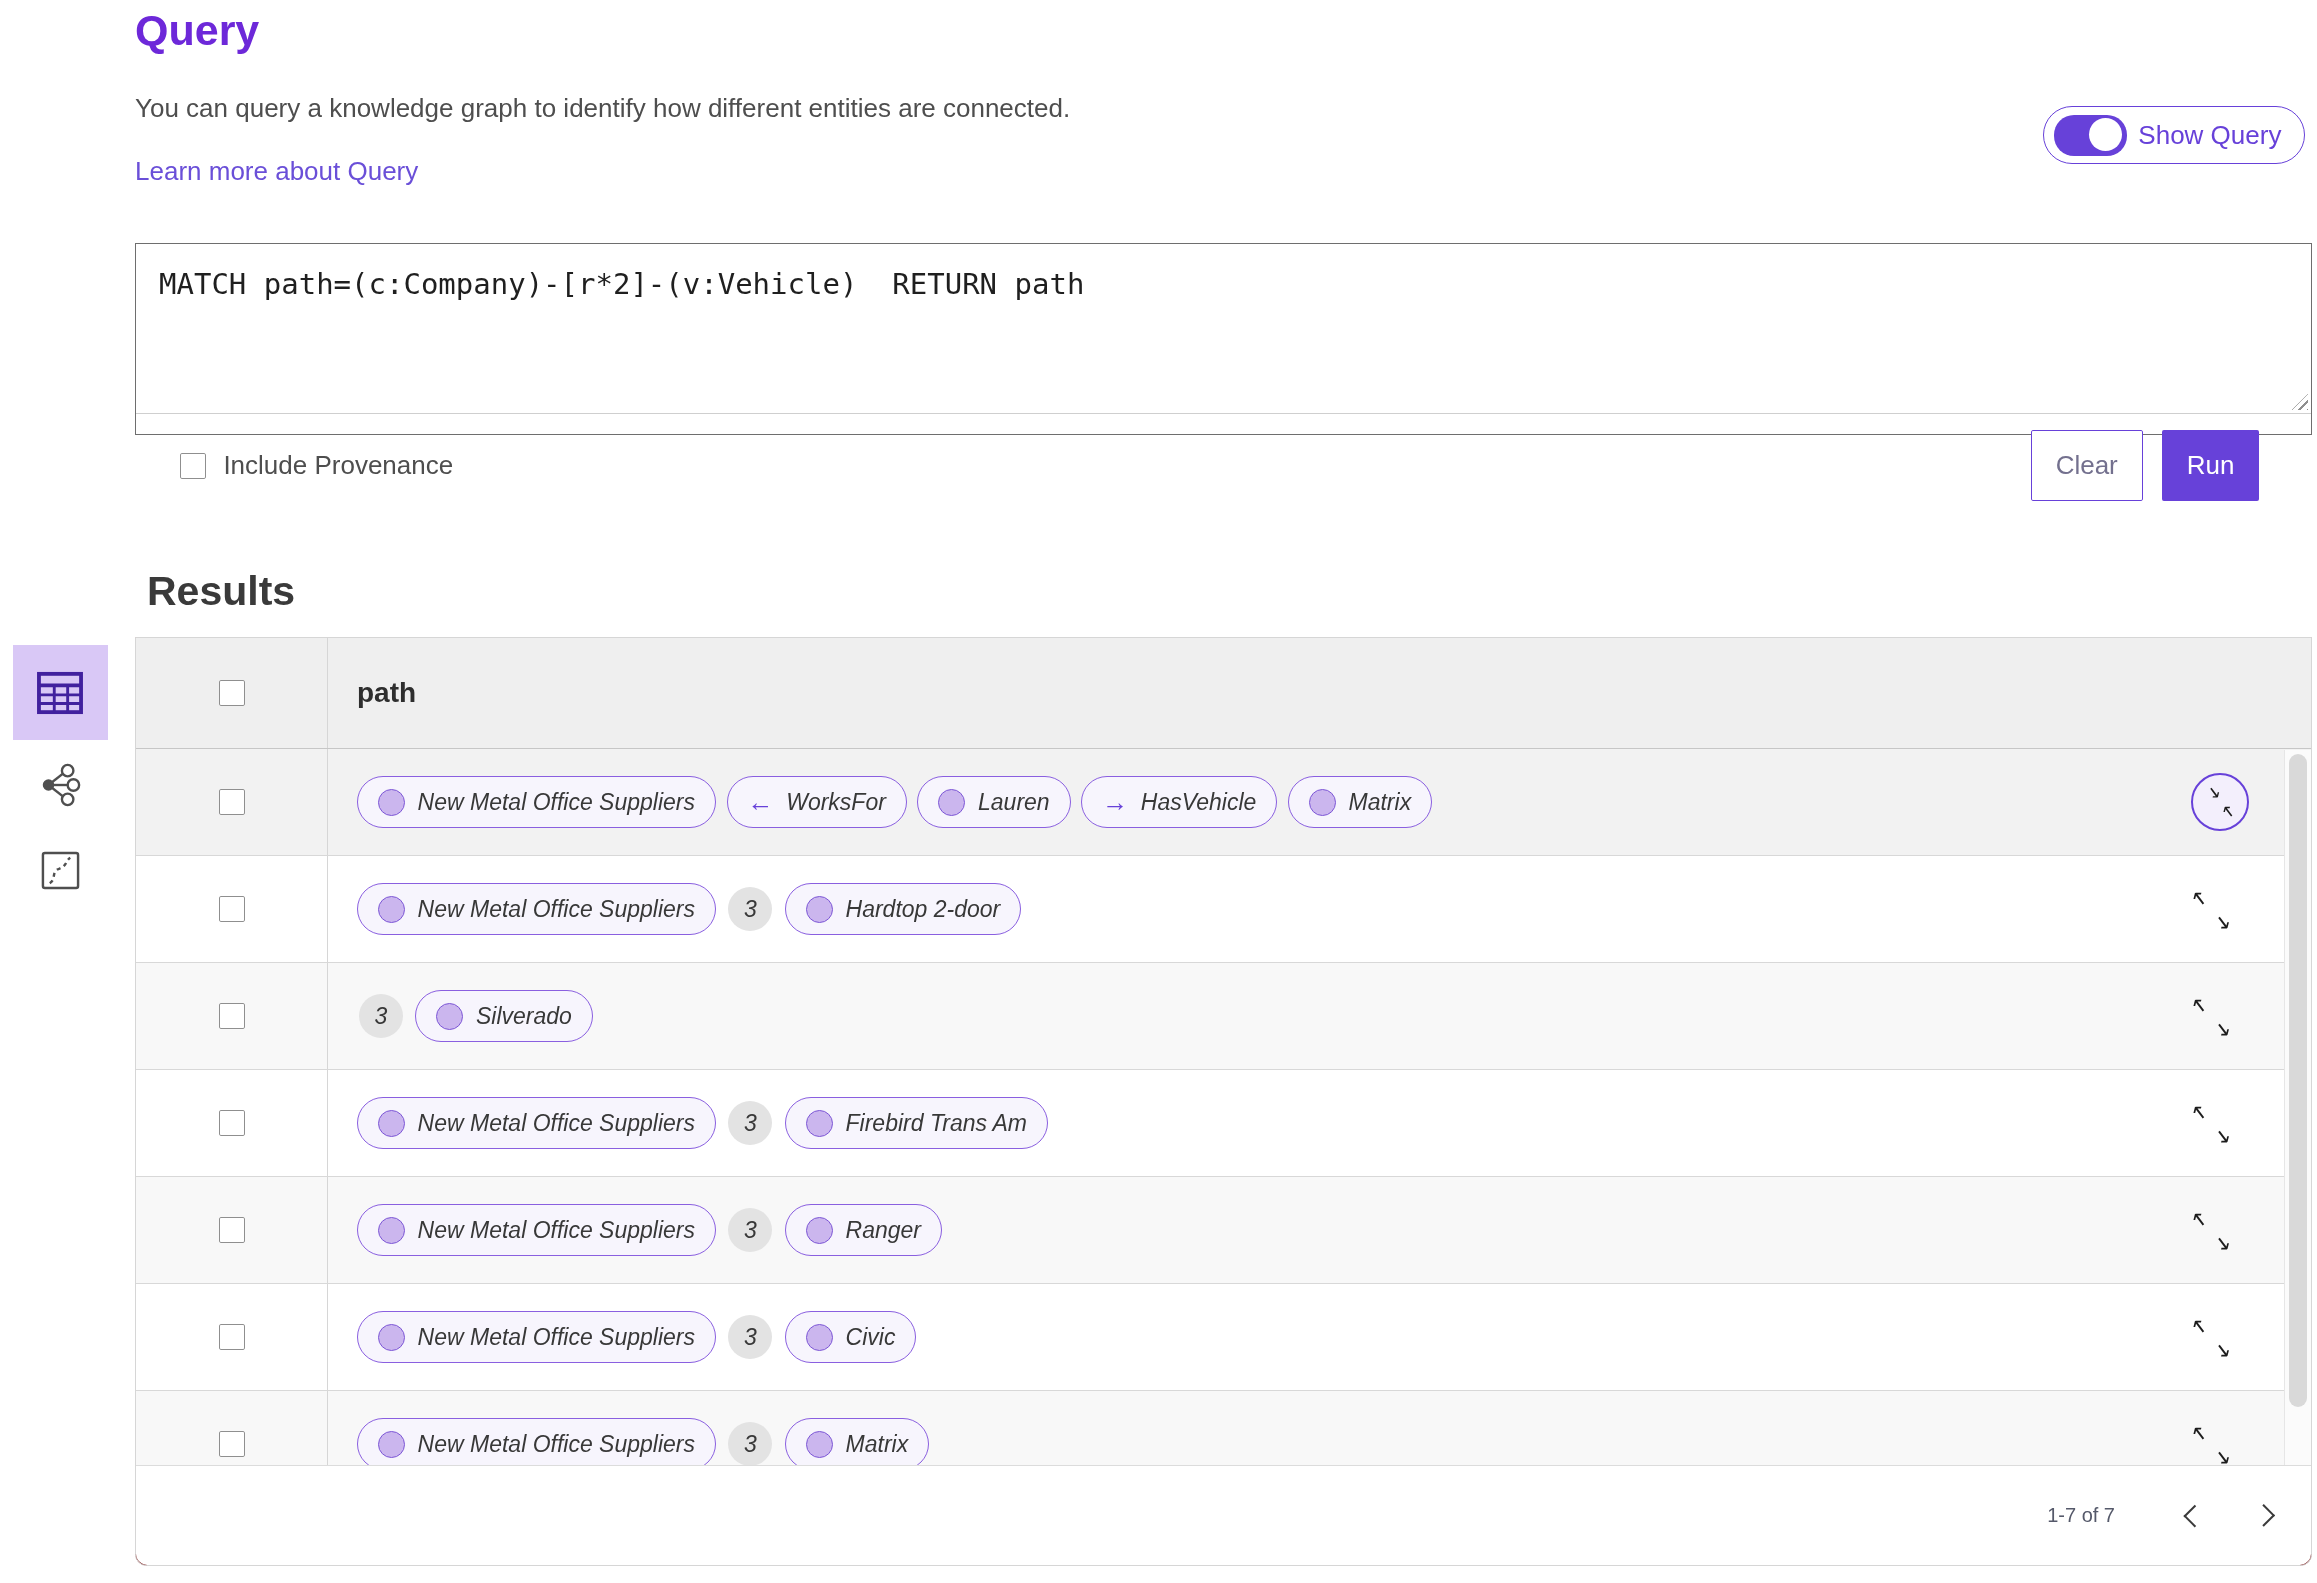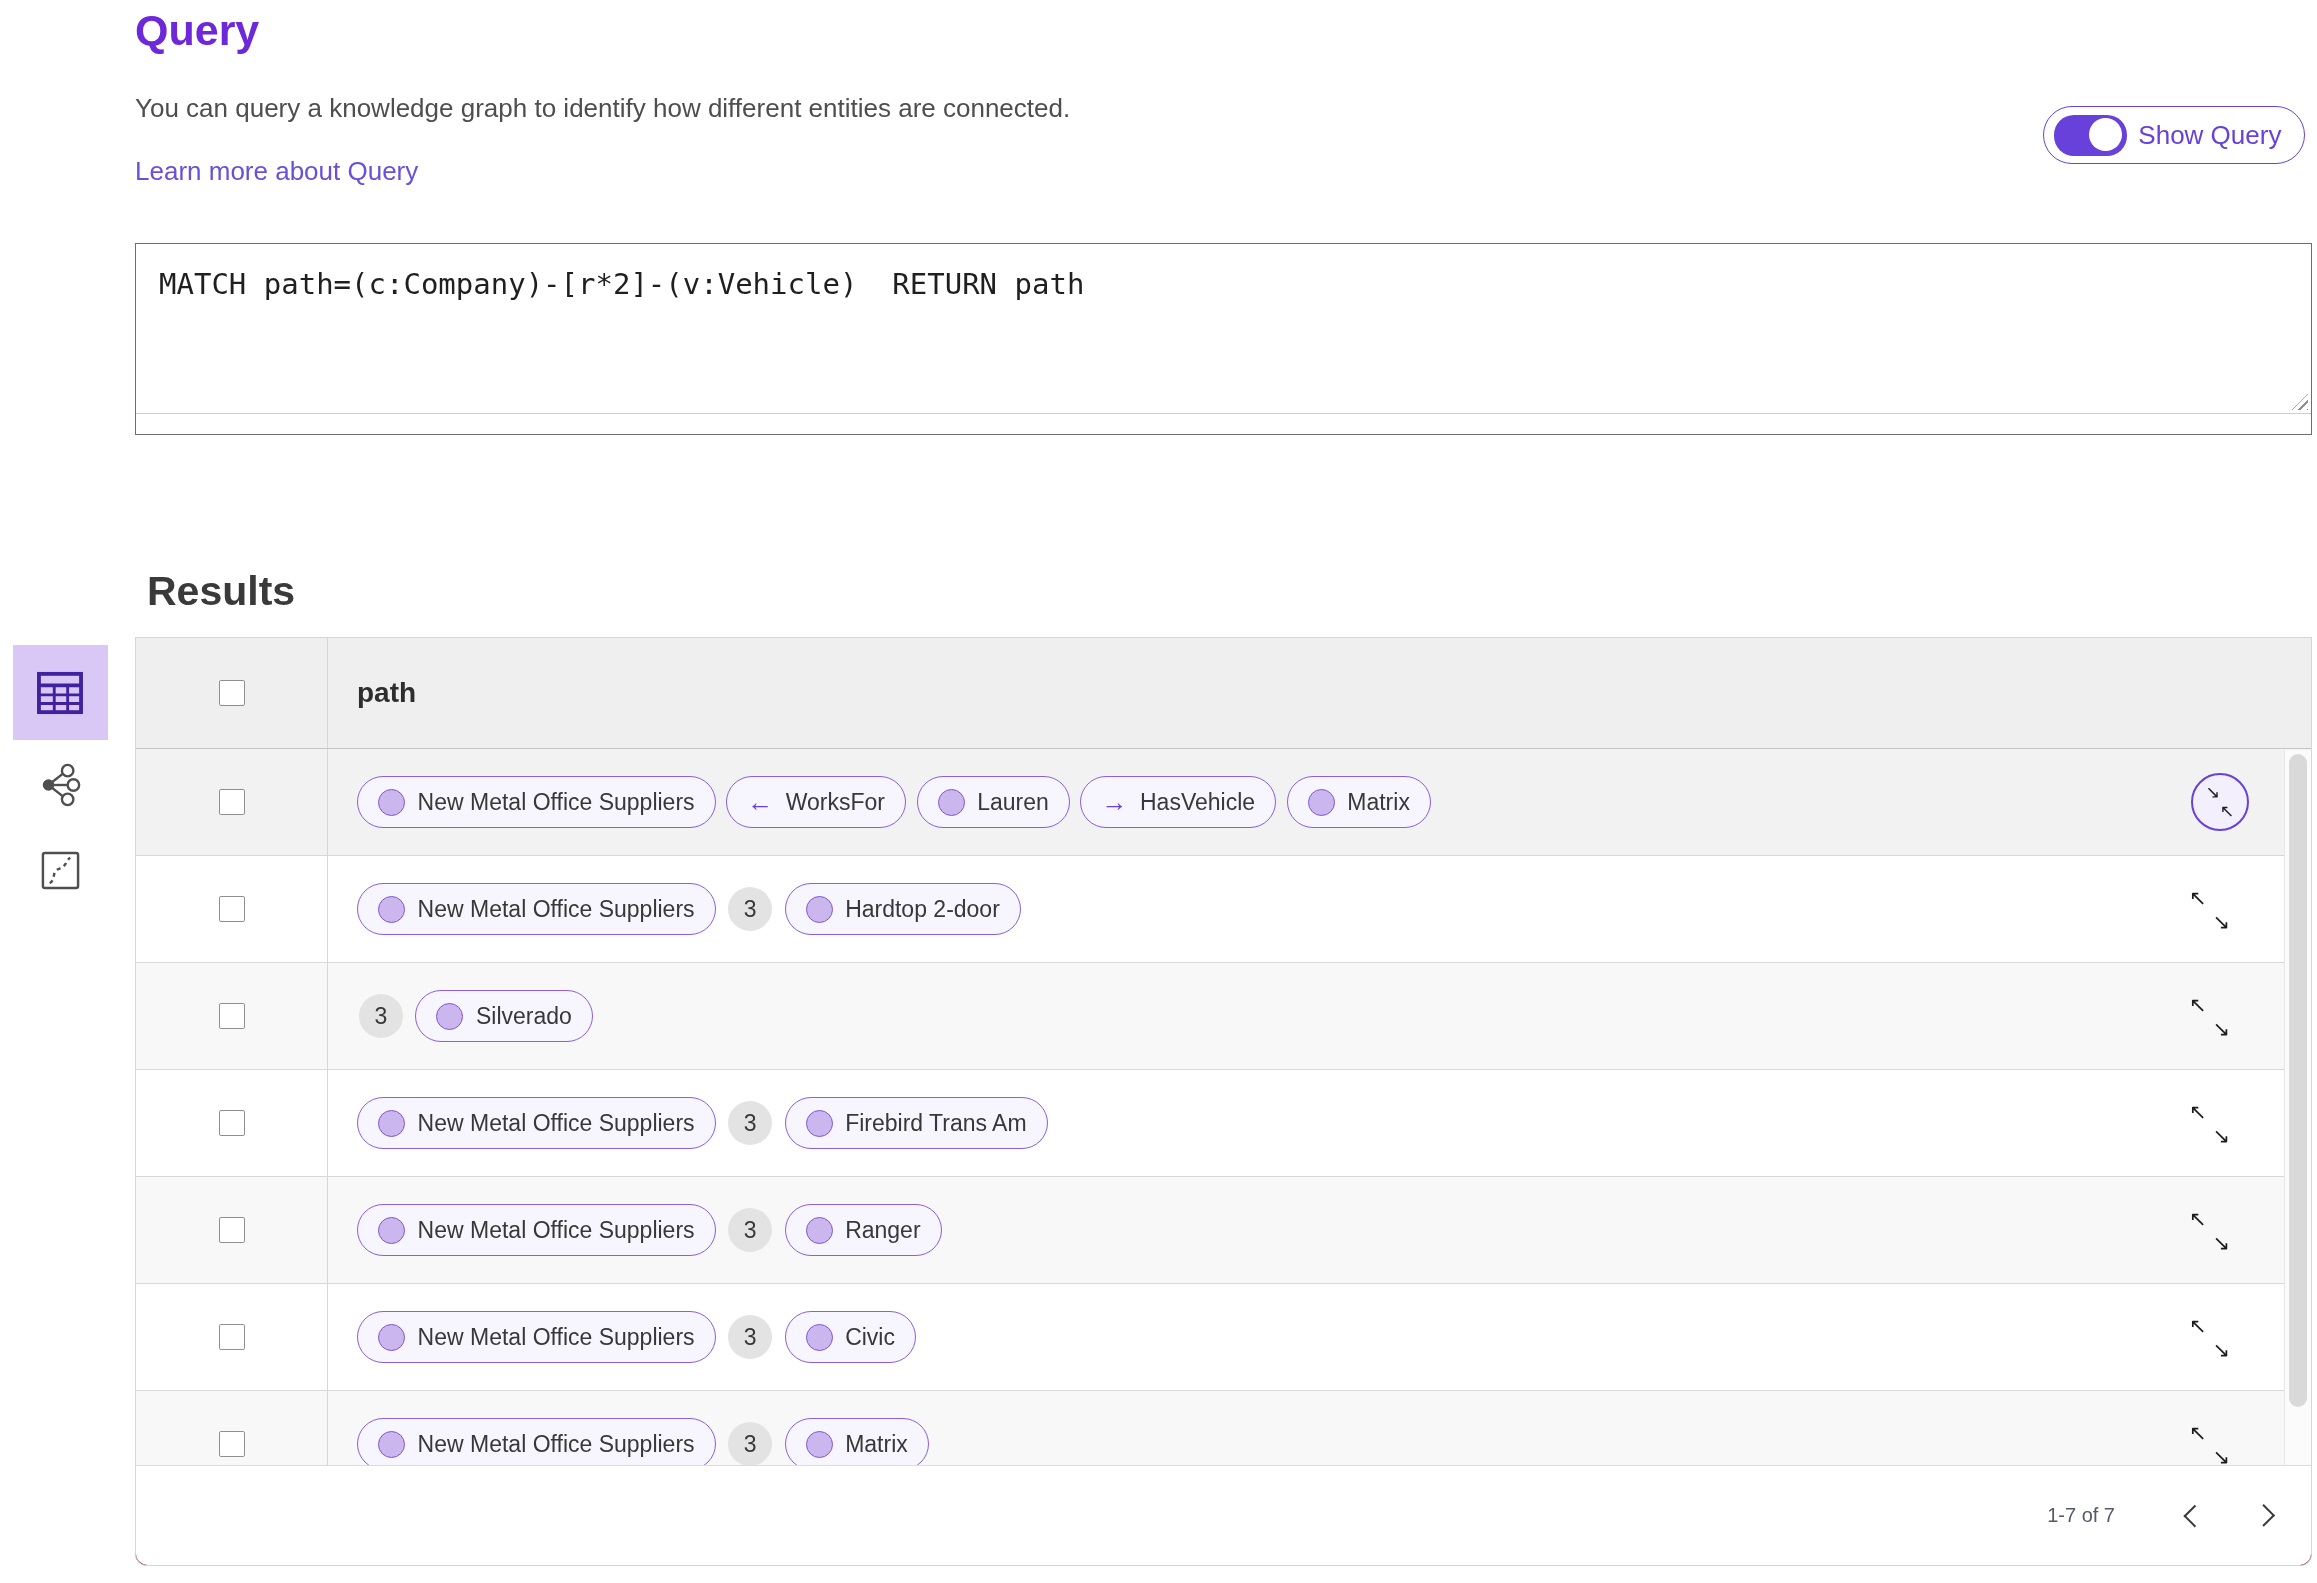"Include Provenance" div.editor-footer { html: none -> <div> <label> <span></span> <span>Include Provenance</span> </label> <div> <button>Clear</button> <button>Run</button> </div> </div> }
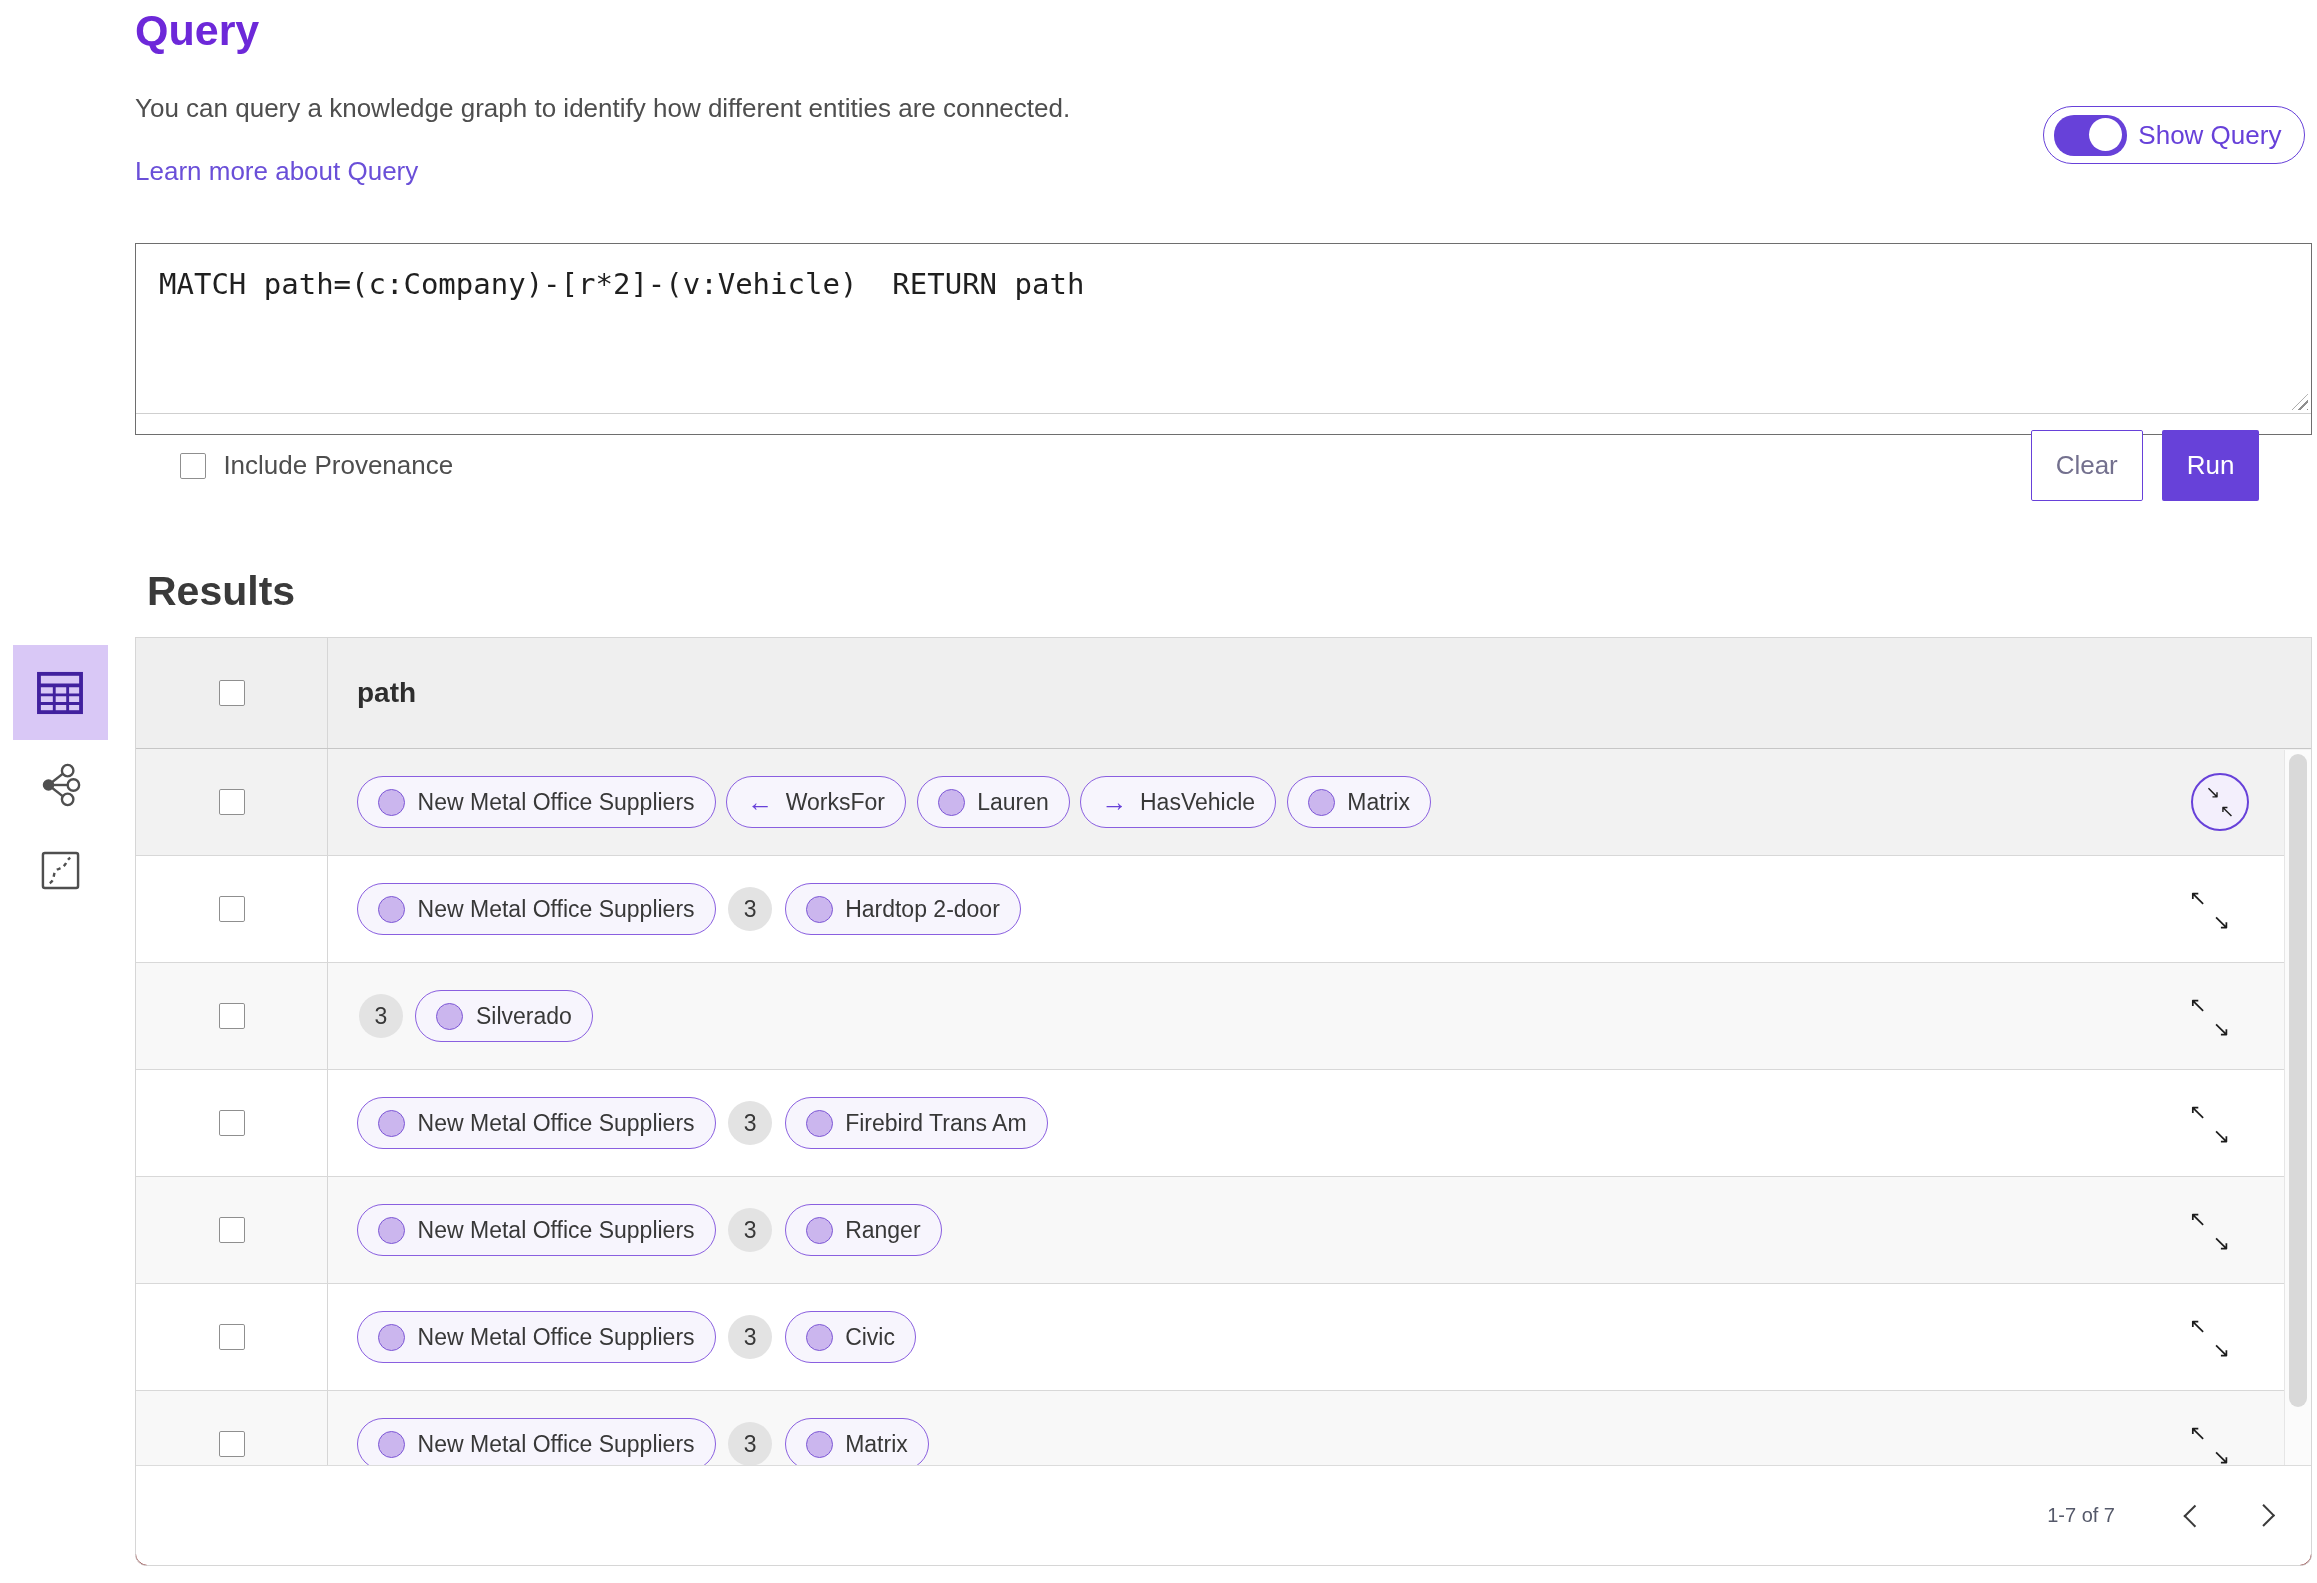"New Metal Office Suppliers" .row { font-style: none -> italic }
